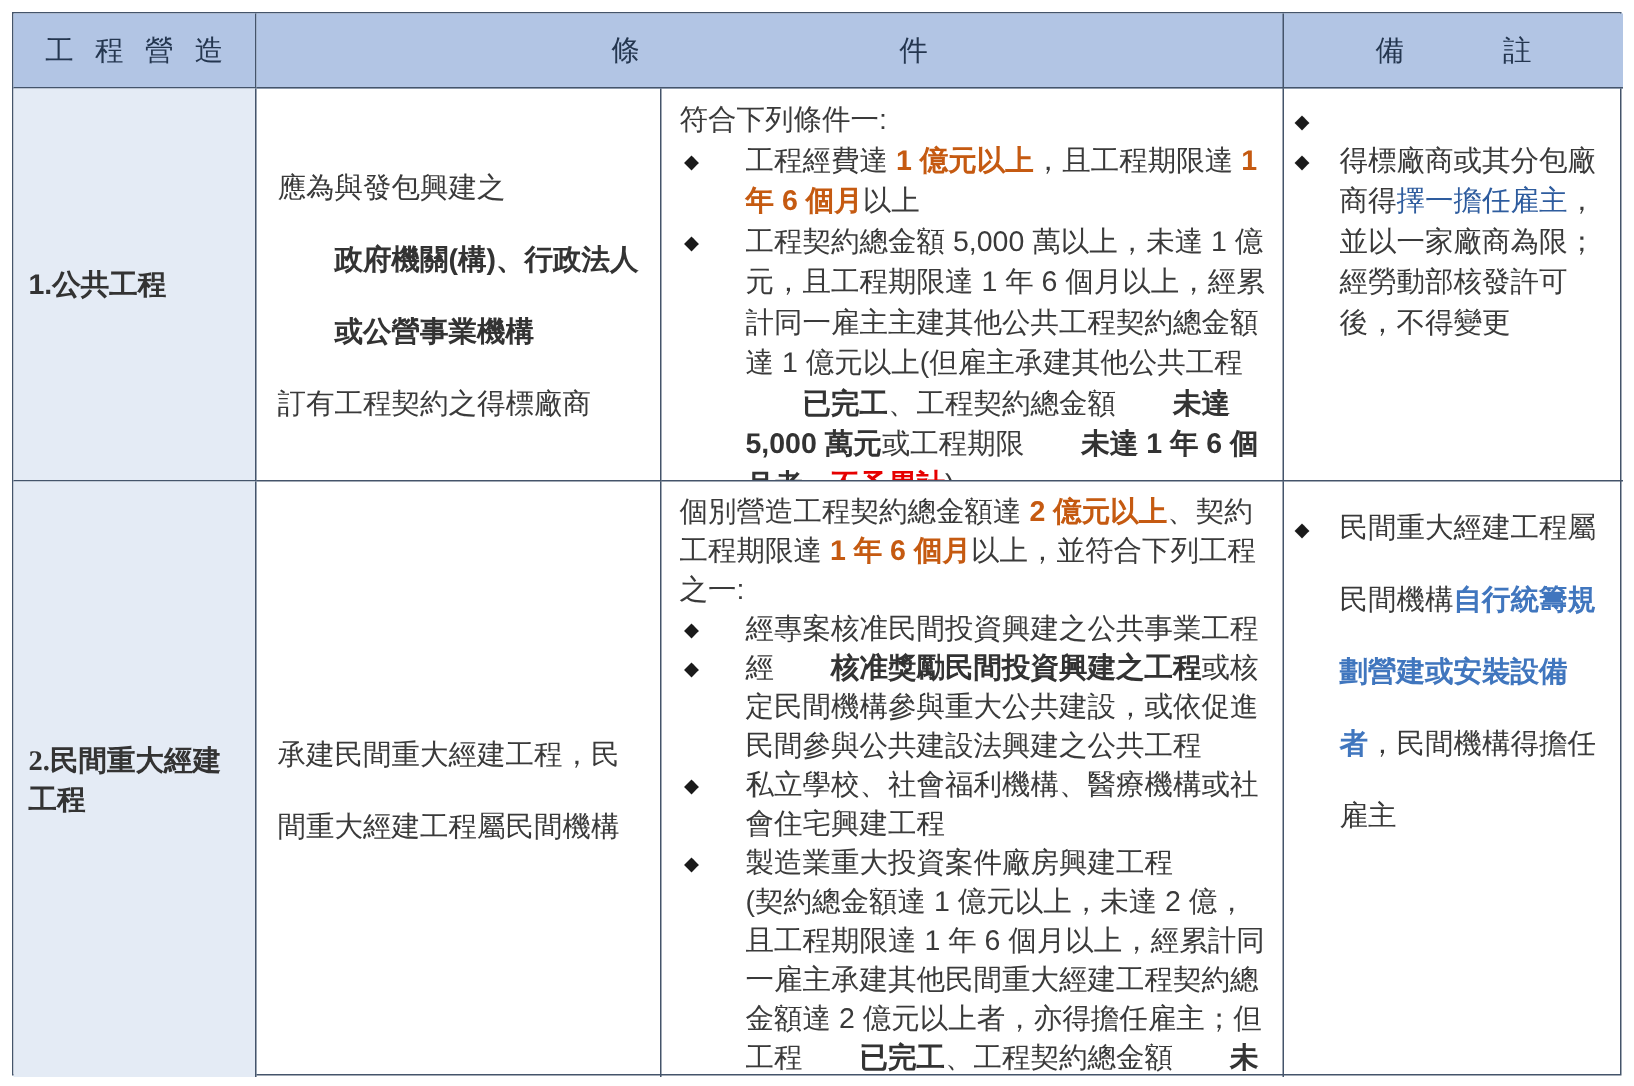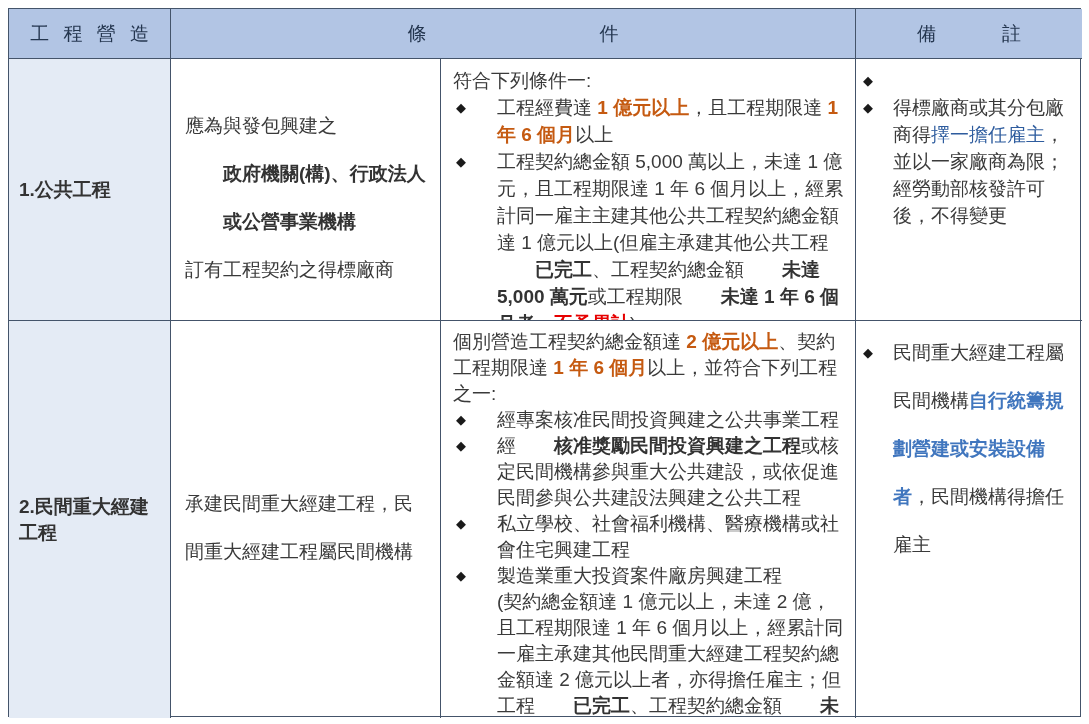"2.民間重大經建工程" .label-cell.single { font-family: none -> Liberation Serif, serif }
